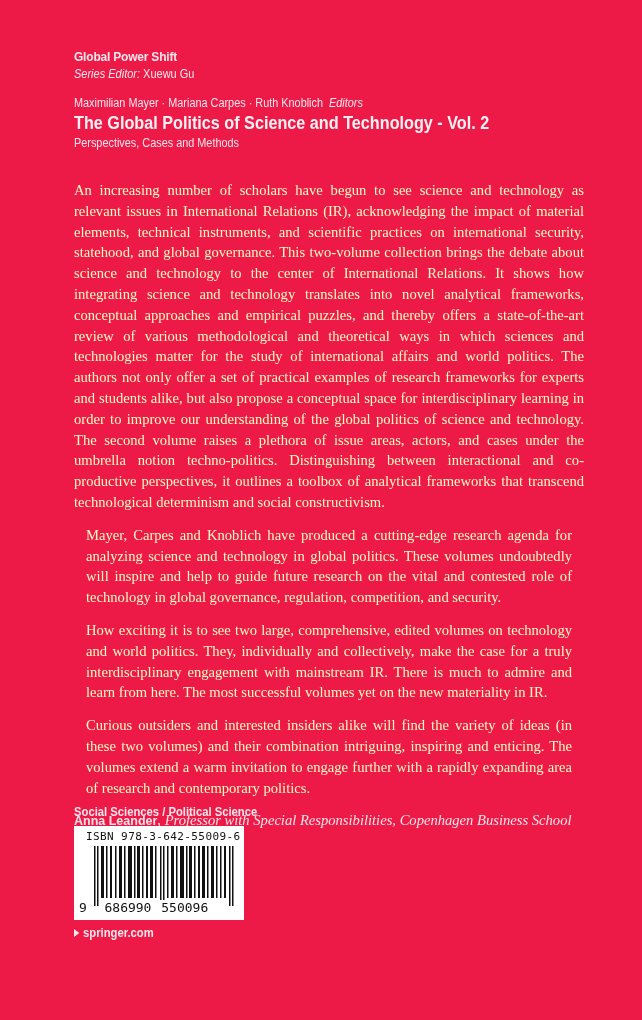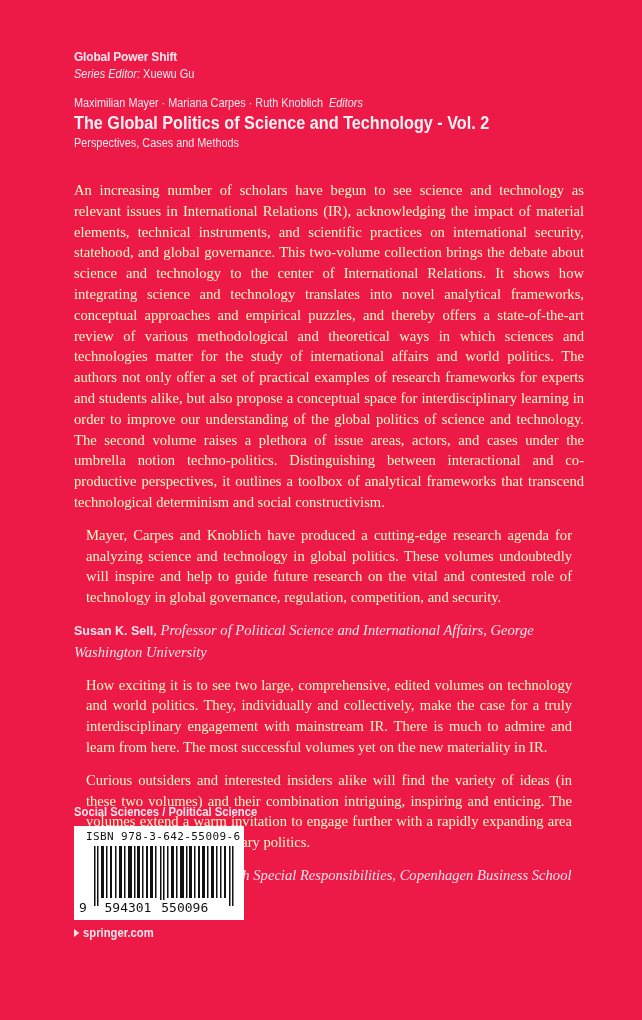"Susan K. Sell, Professor of" div.attrib { html: <div><span>Susan K. Sell</span>, <span>Professor of Political Science and International Affairs, George Washington University</span></div> -> none }
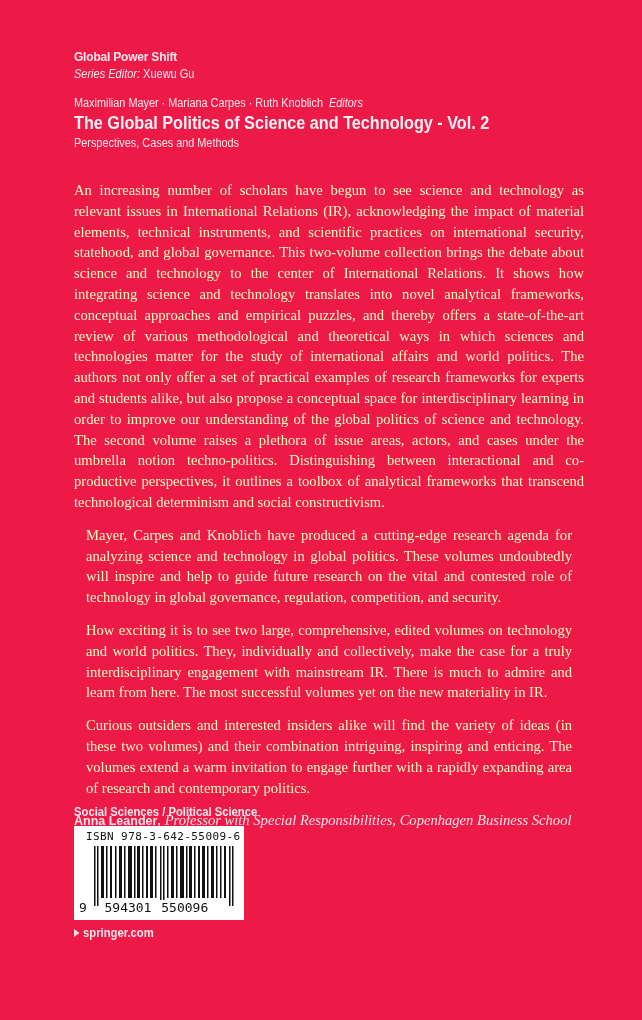"594301" span { text: 594301 -> 686990 }
